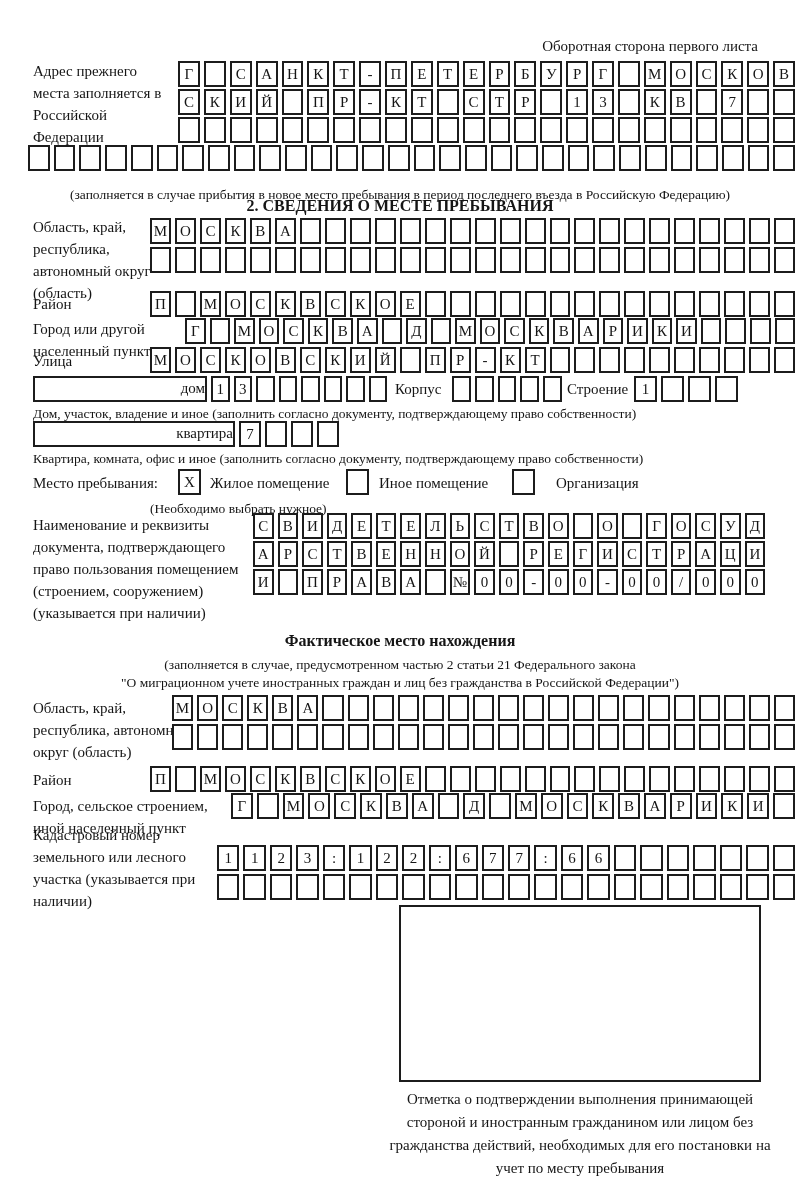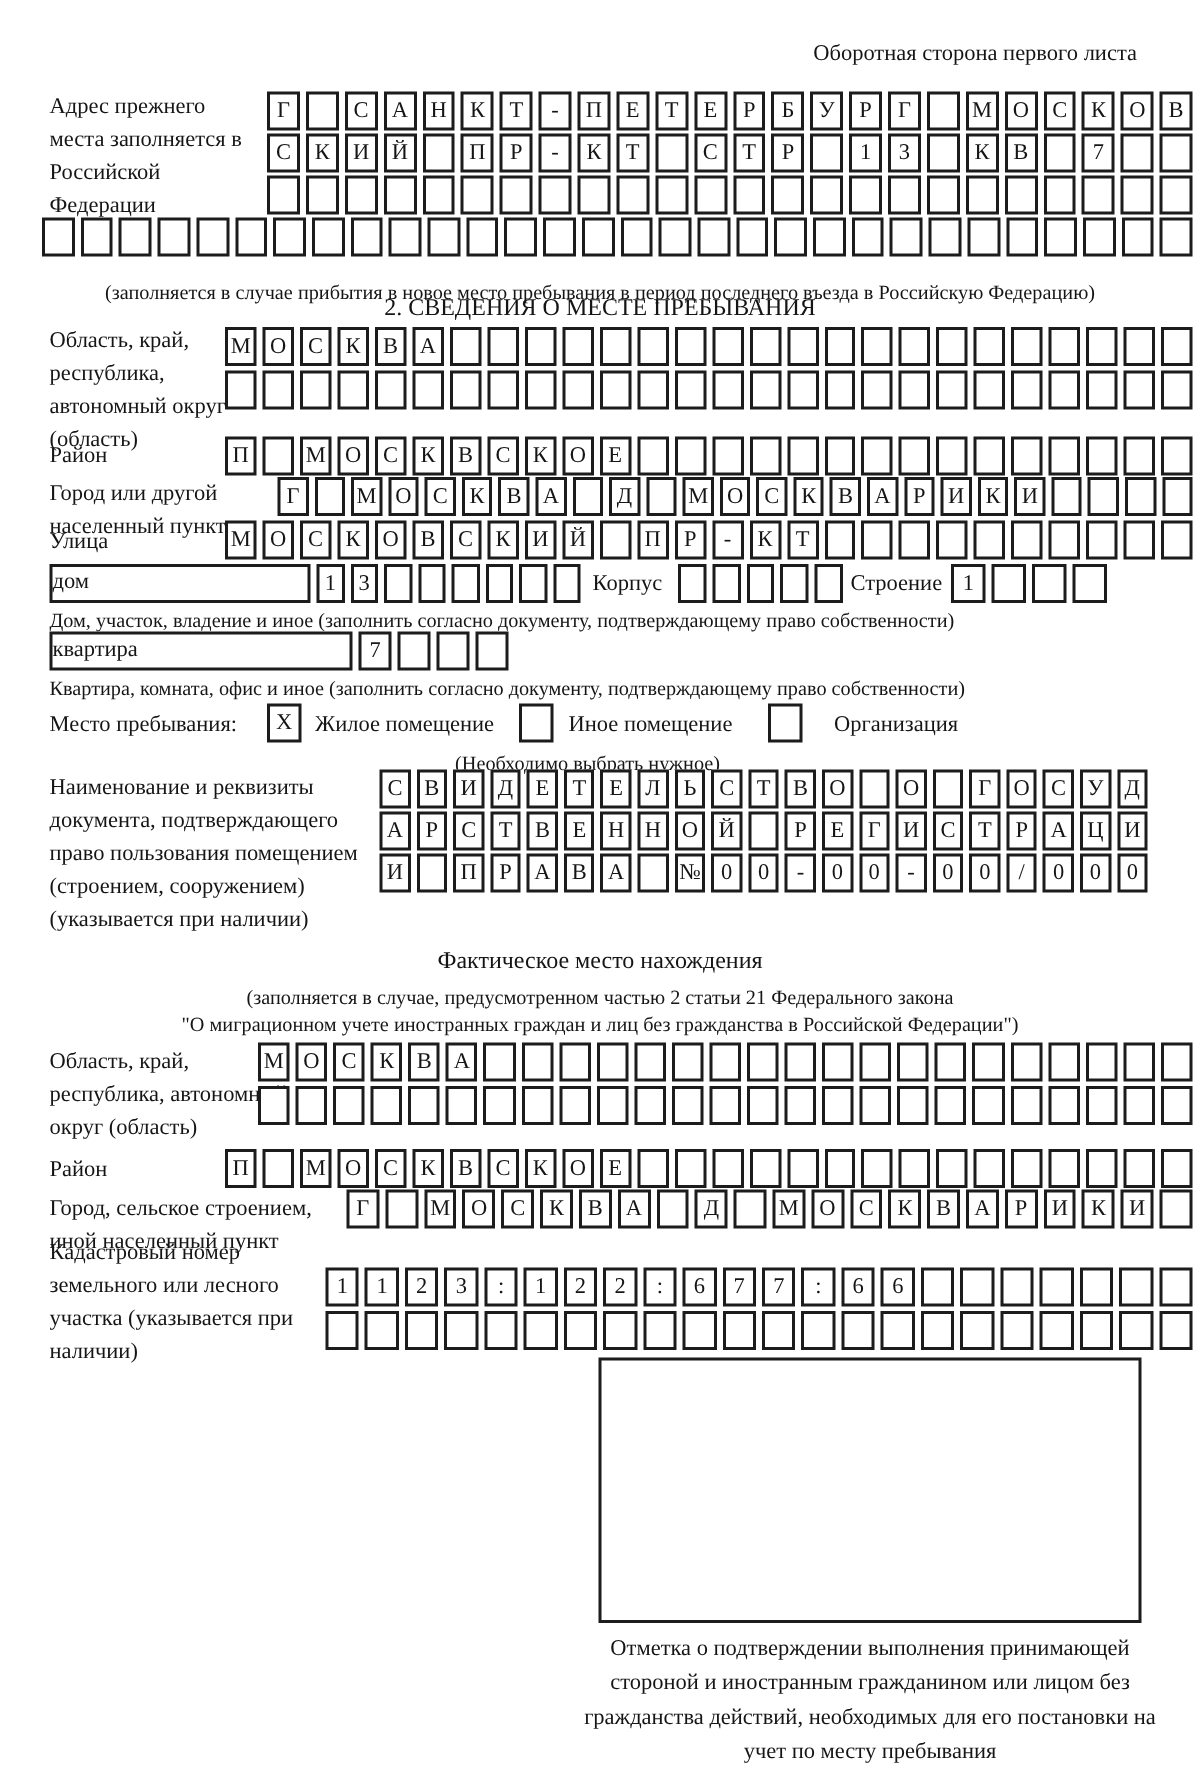"Оборотная сторона первого листа" div.abs { top: 25px -> 35px }
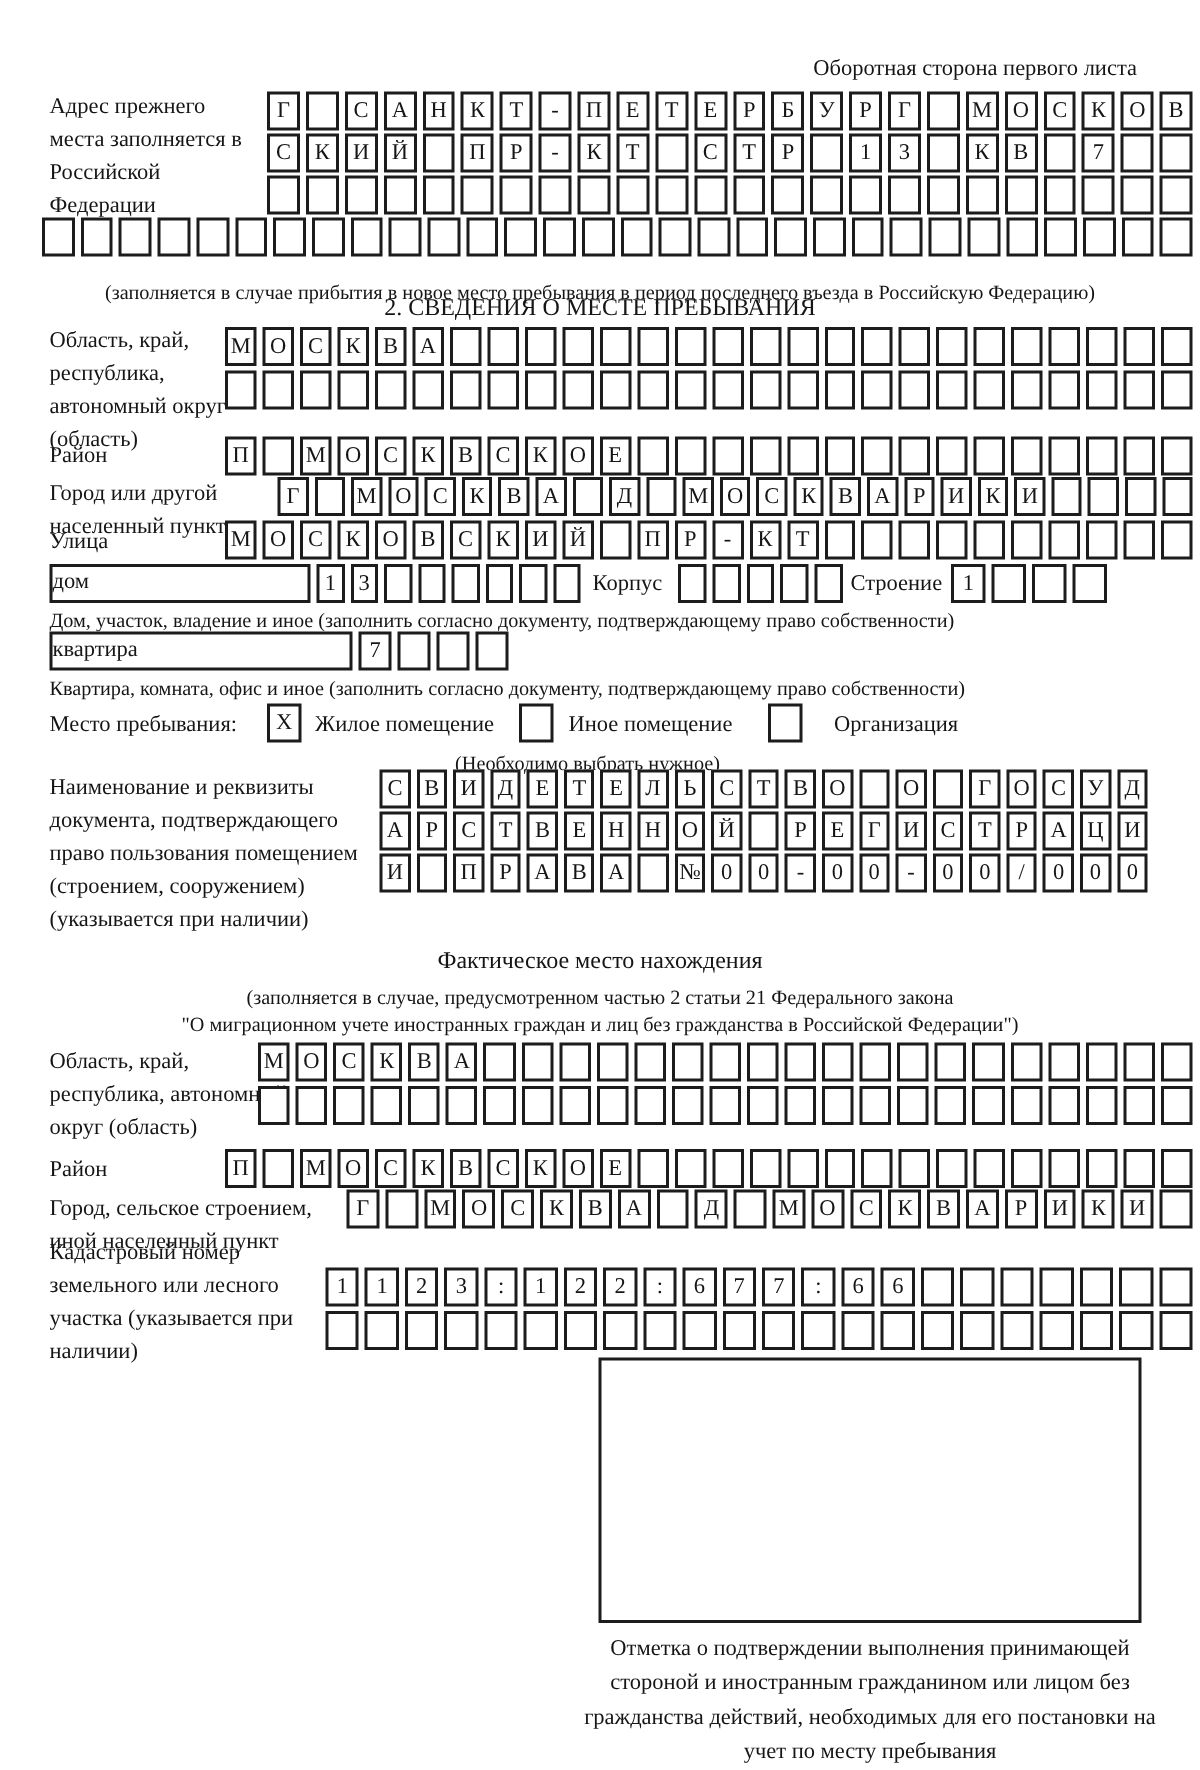"2. СВЕДЕНИЯ О МЕСТЕ ПРЕБЫВАНИЯ" .bold { font-weight: normal -> bold }
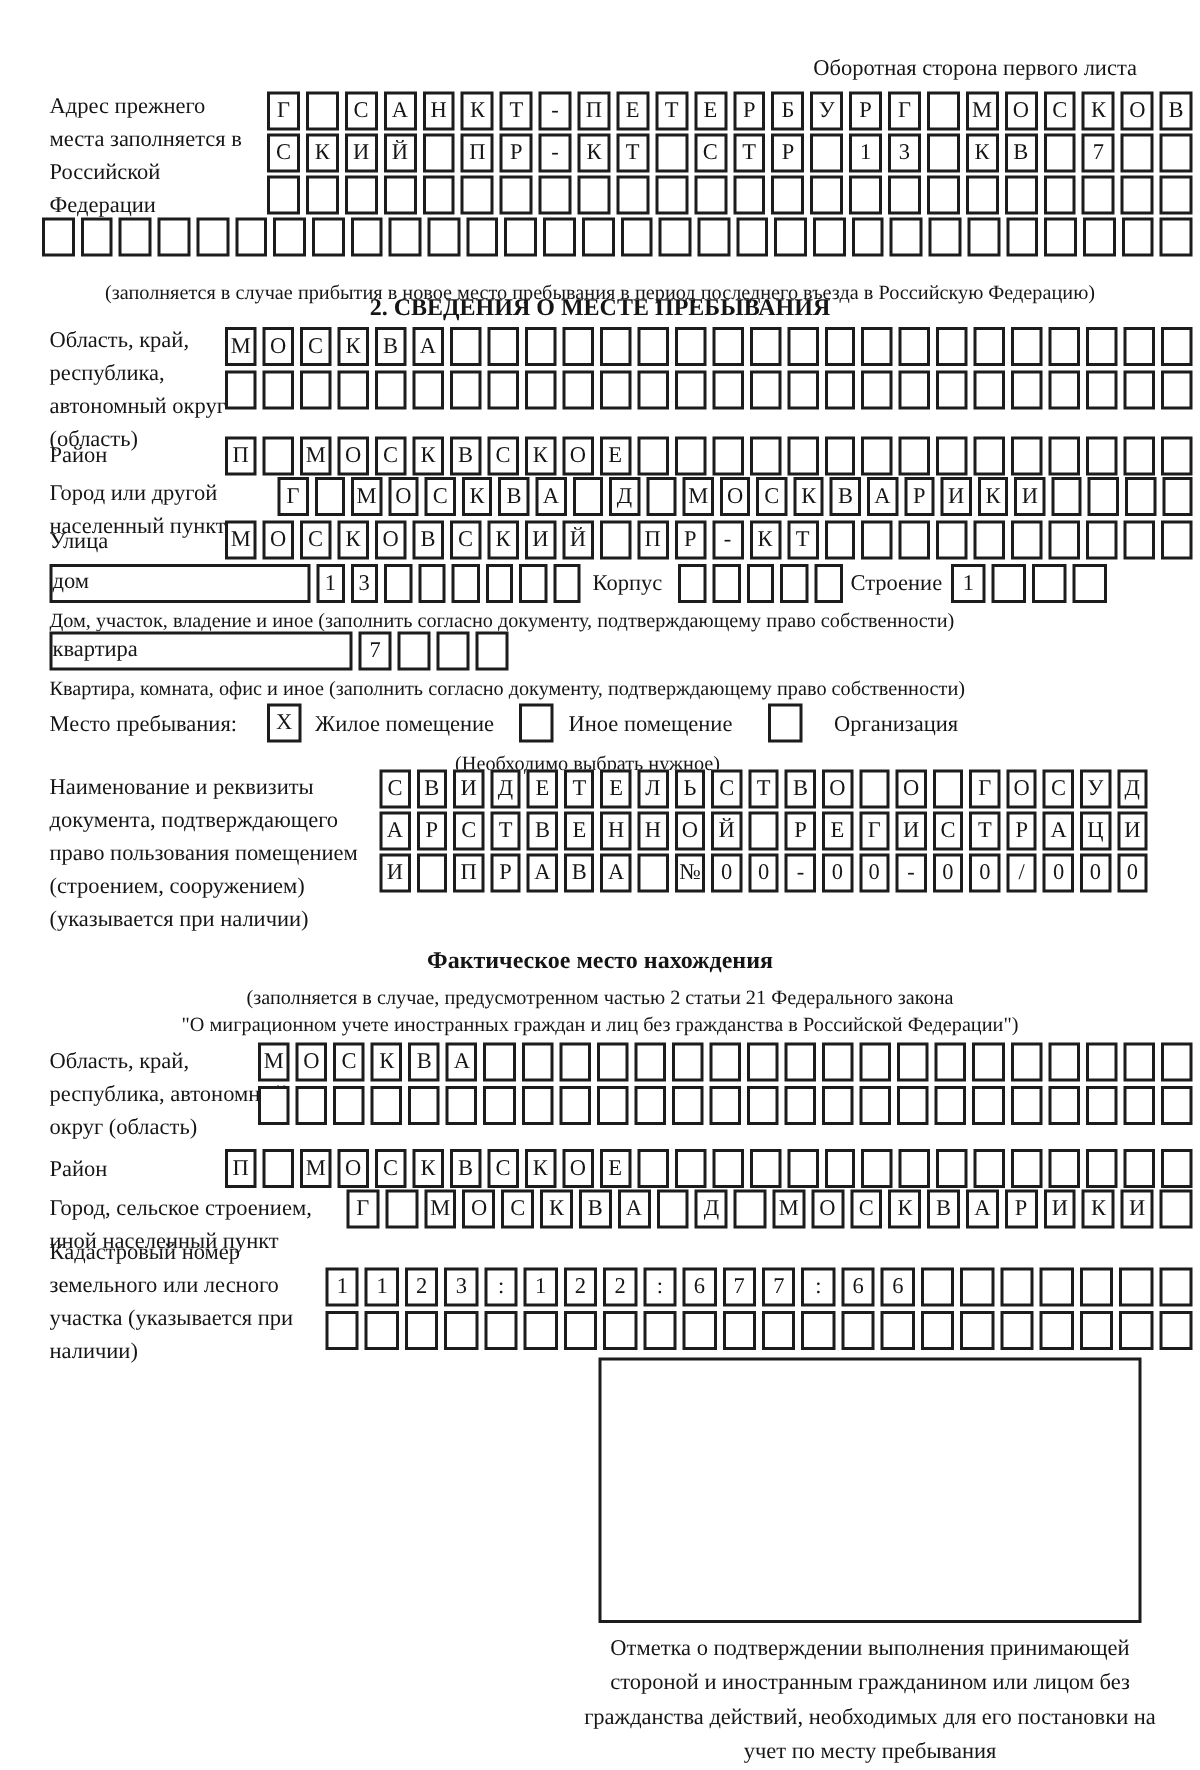"дом" .labelbox { text-align: left -> right }
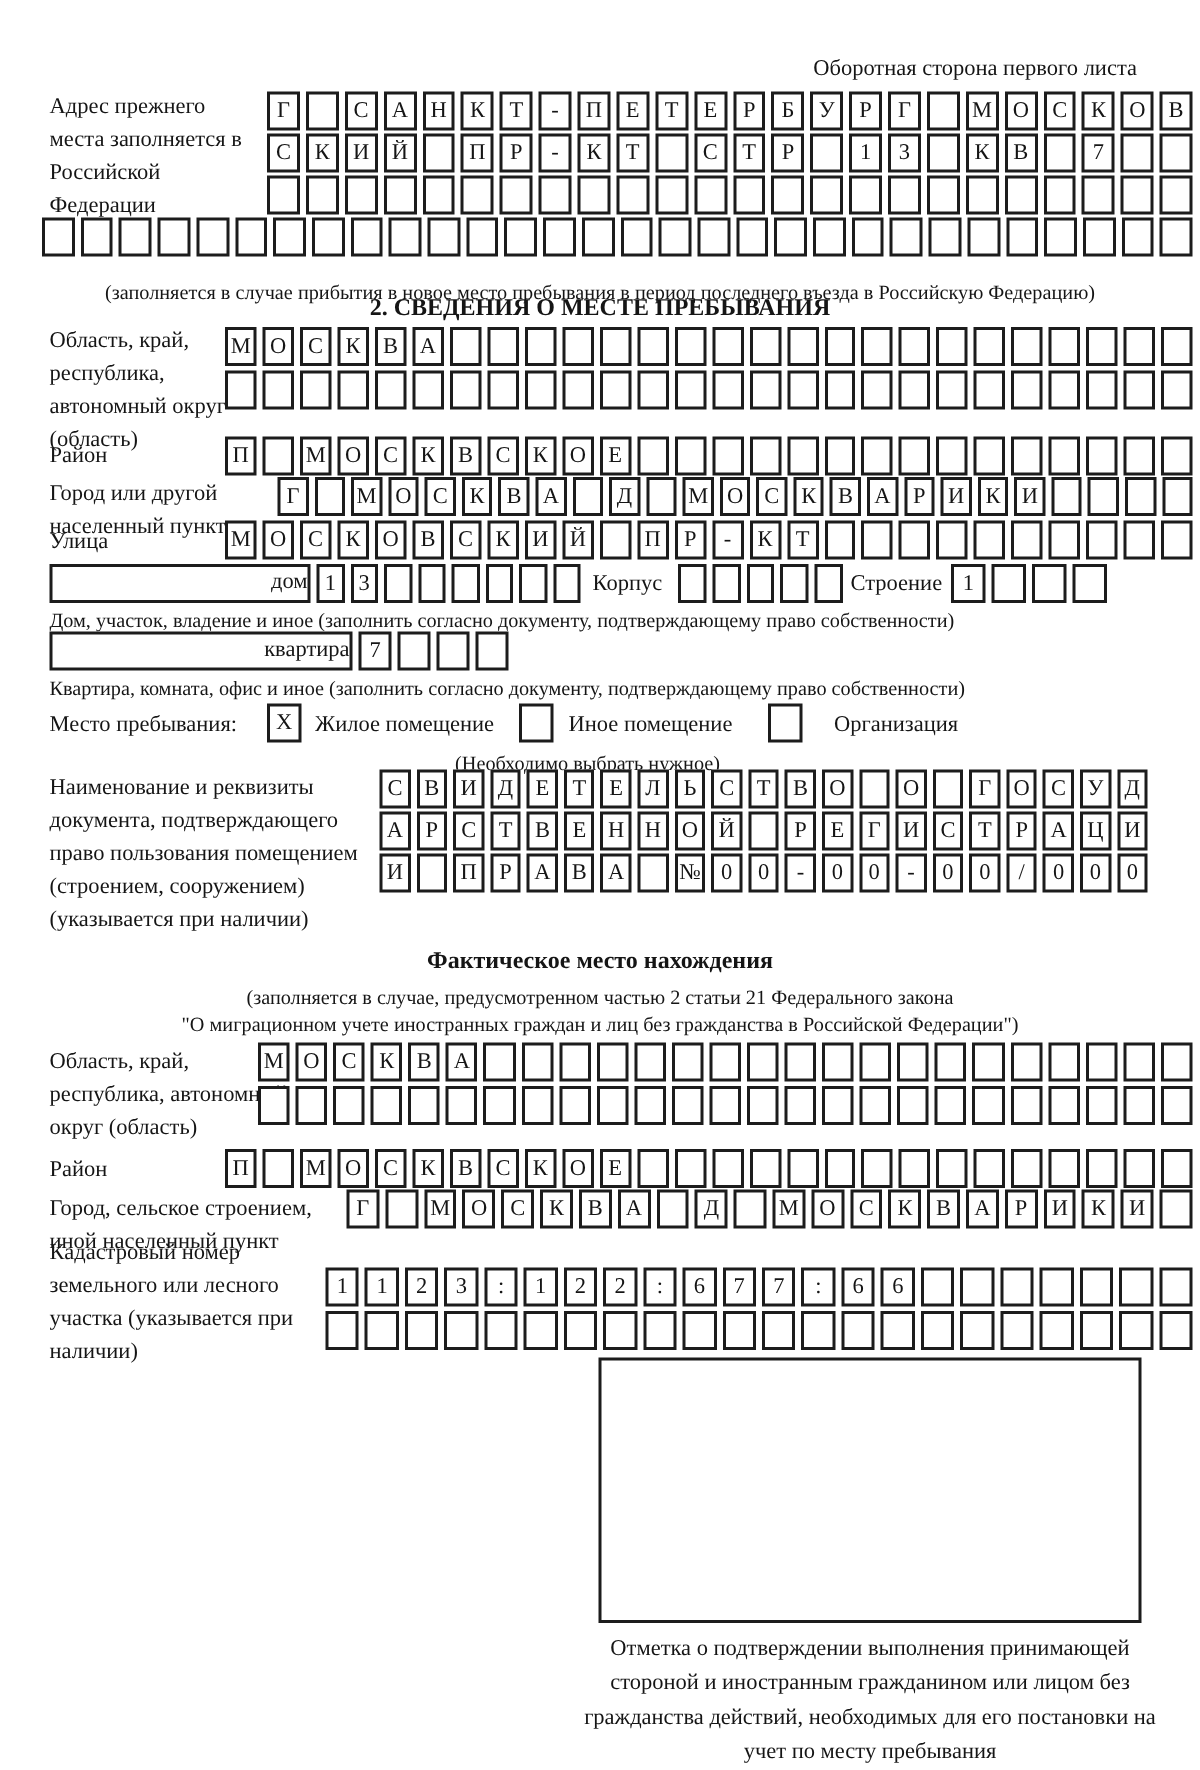"(Необходимо выбрать нужное)" div.abs { text-align: right -> left }
